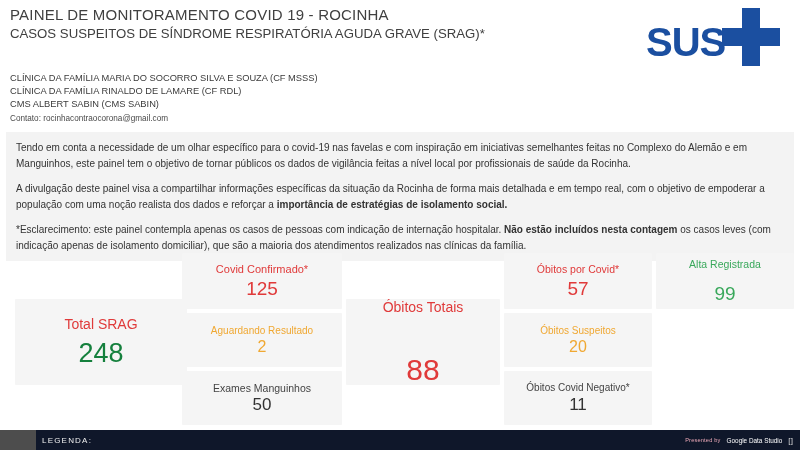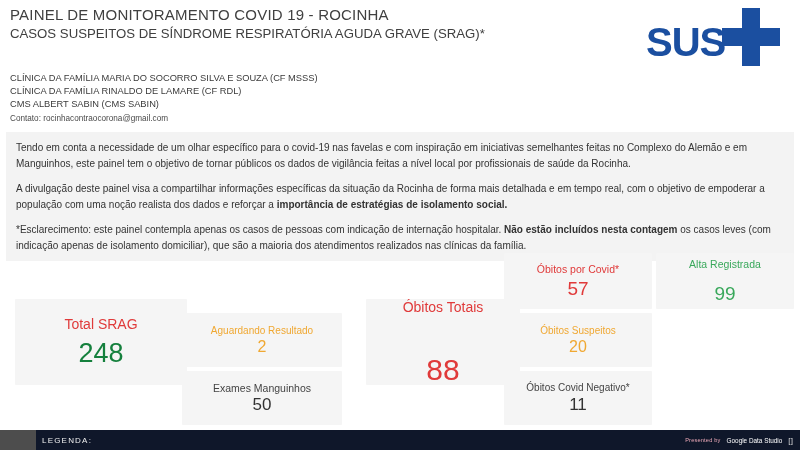"Covid Confirmado*" div.card { html: none -> <div> <div>Covid Confirmado*</div> <div>125</div> </div> }
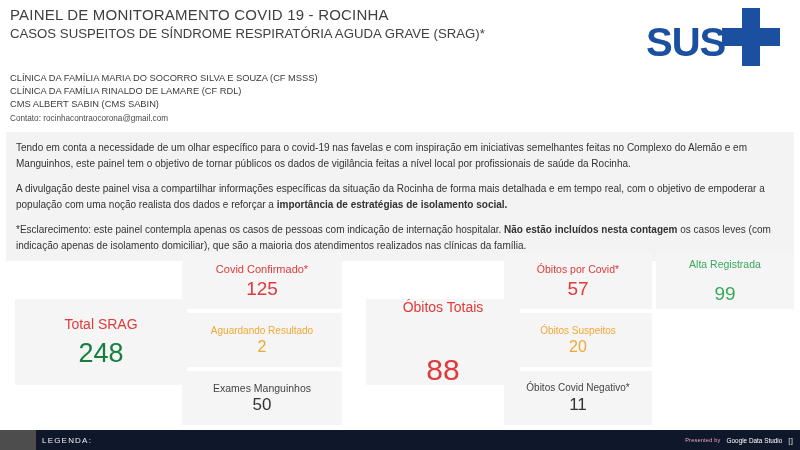"Óbitos Totais" .c-obit { left: 360px -> 340px }
